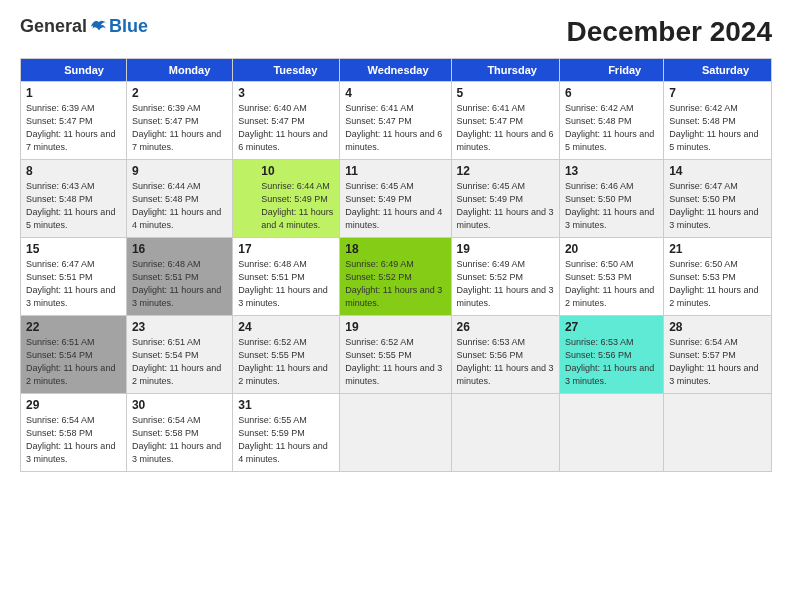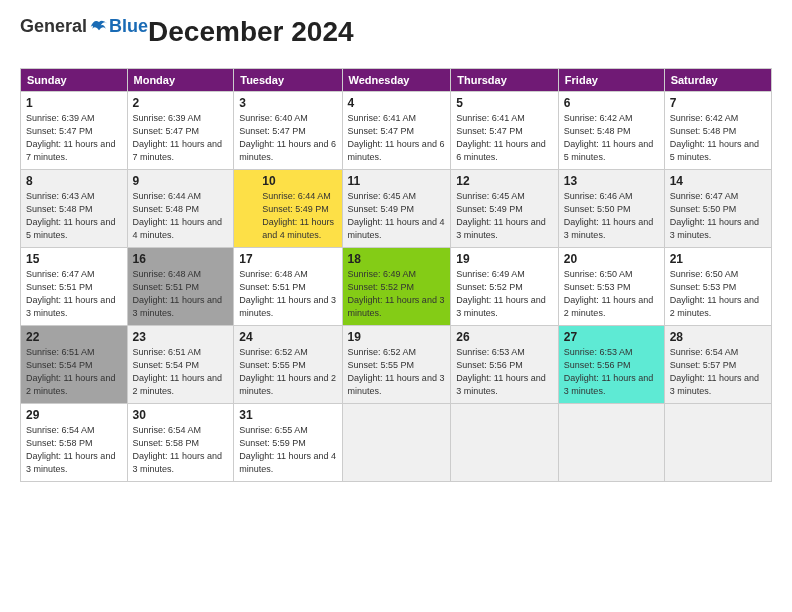"General" .header { justify-content: none -> space-between; margin-bottom: 20px -> 10px }
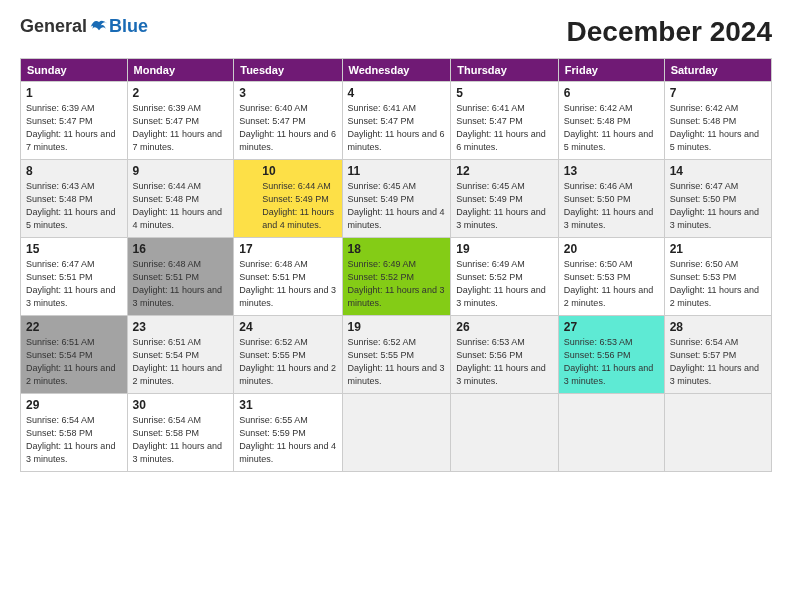"Sunday" .calendar thead tr th { background: #701a75 -> #1d4ed8; padding: 5px 6px -> 5px 22px; text-align: left -> right }
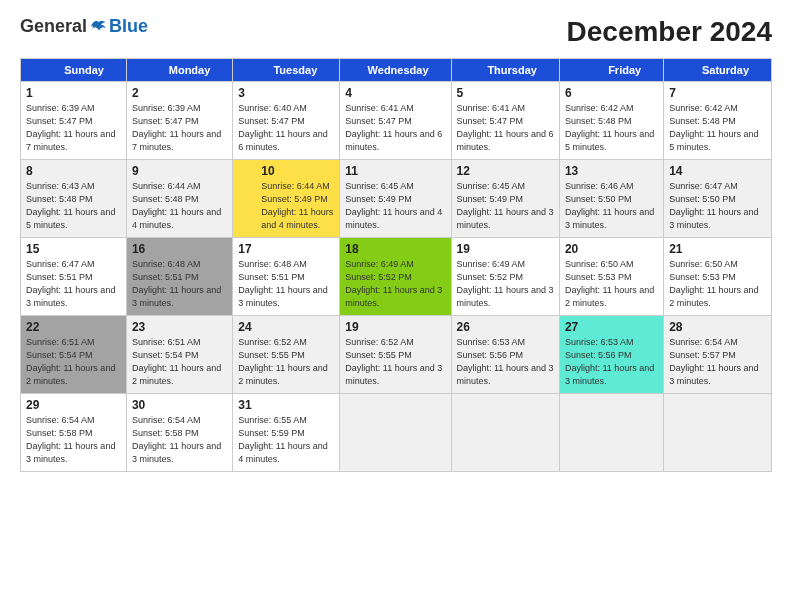"10" td { background: #fde047 -> #bef264 }
